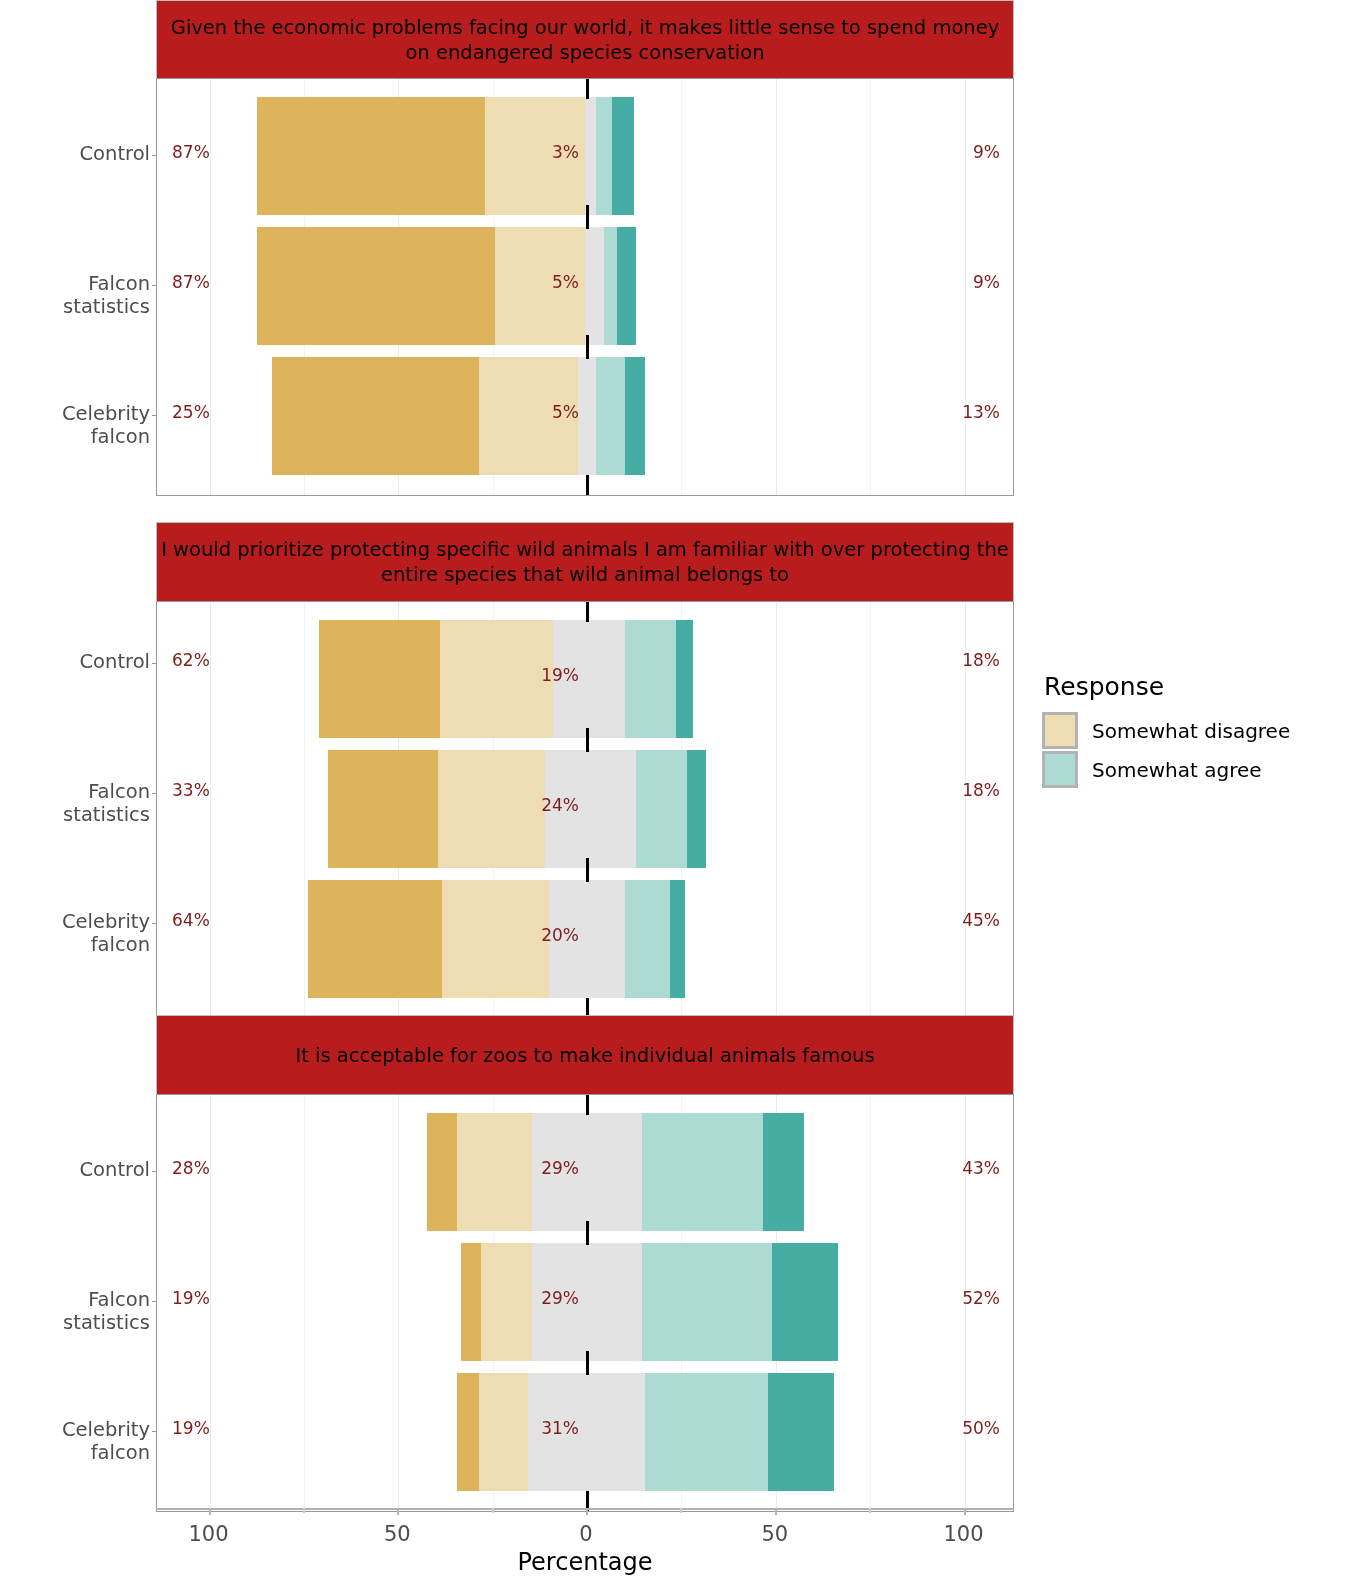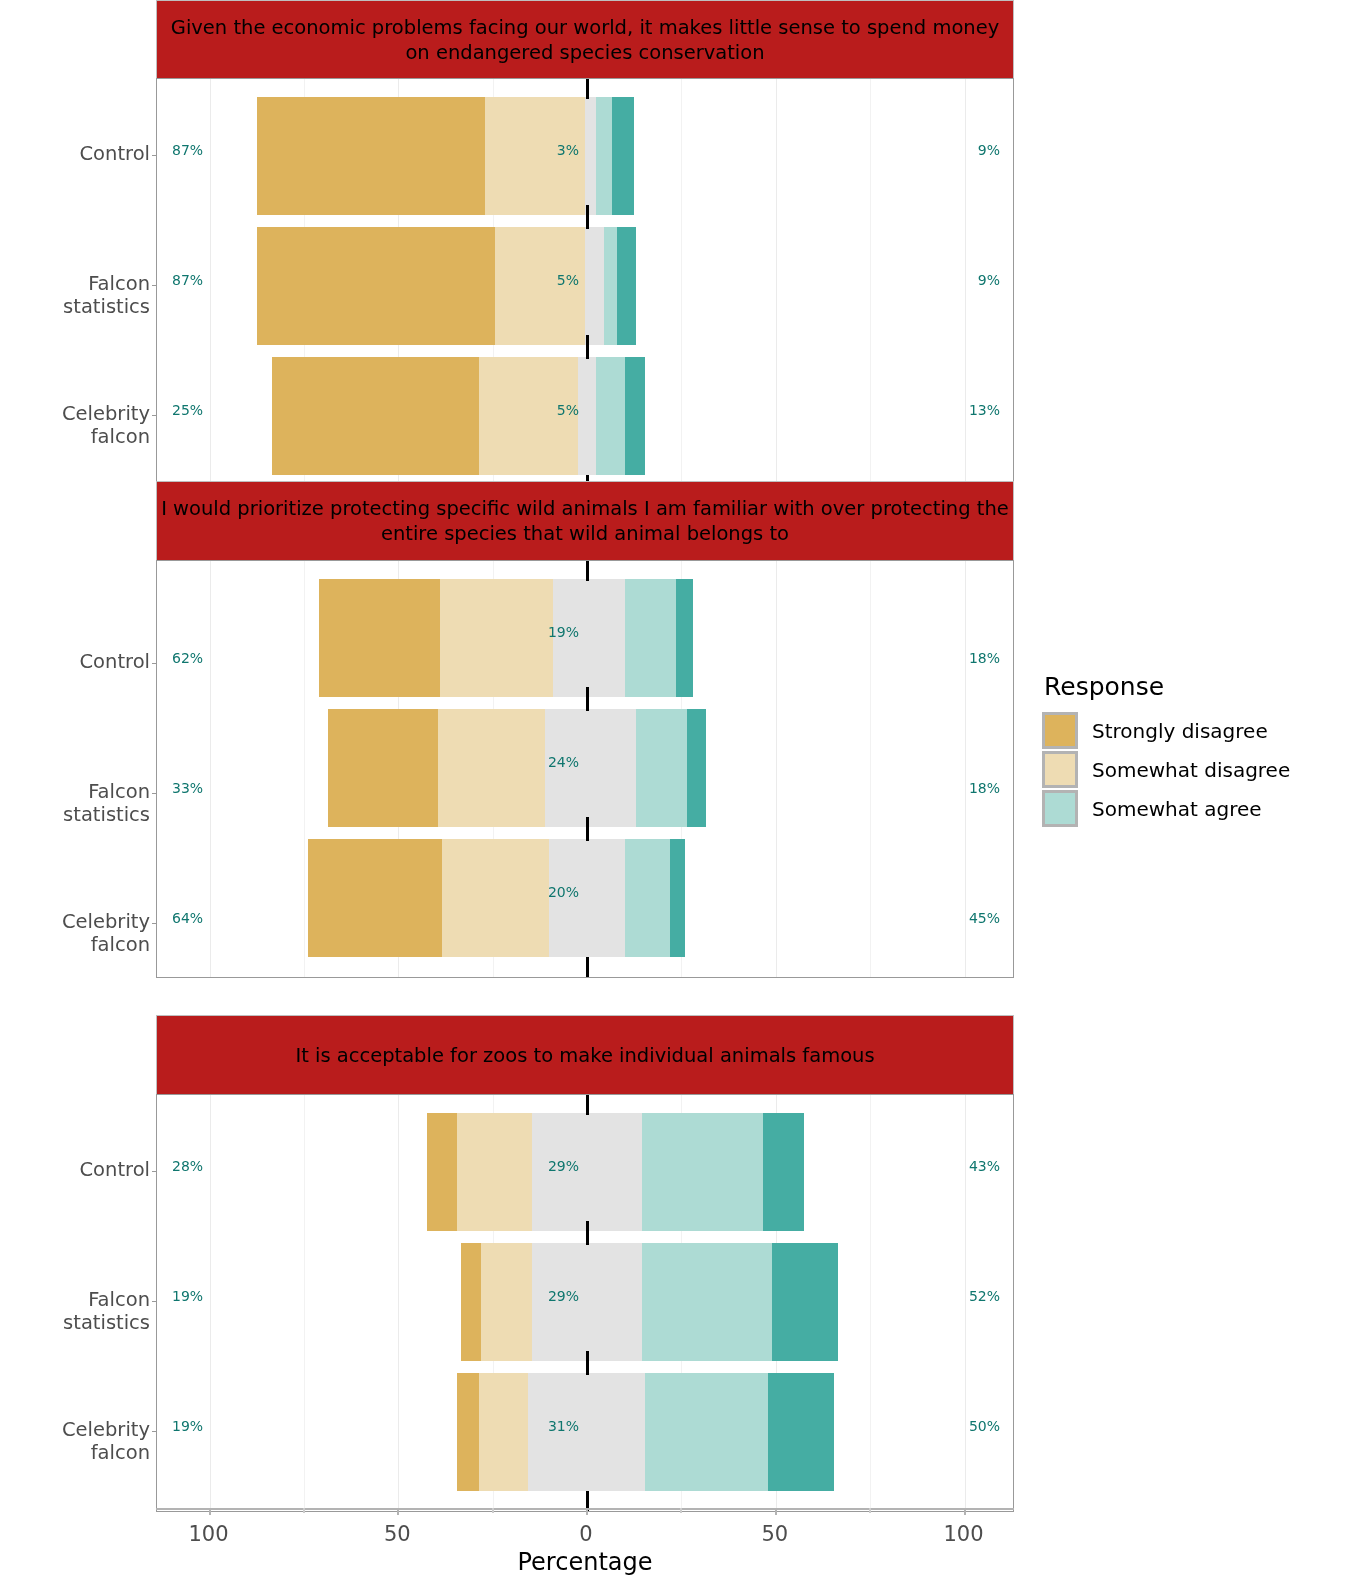"87%" .lbl-left, .lbl-right, .lbl-mid { color: #0f766e -> #7f1d1d; font-size: 14px -> 17px }
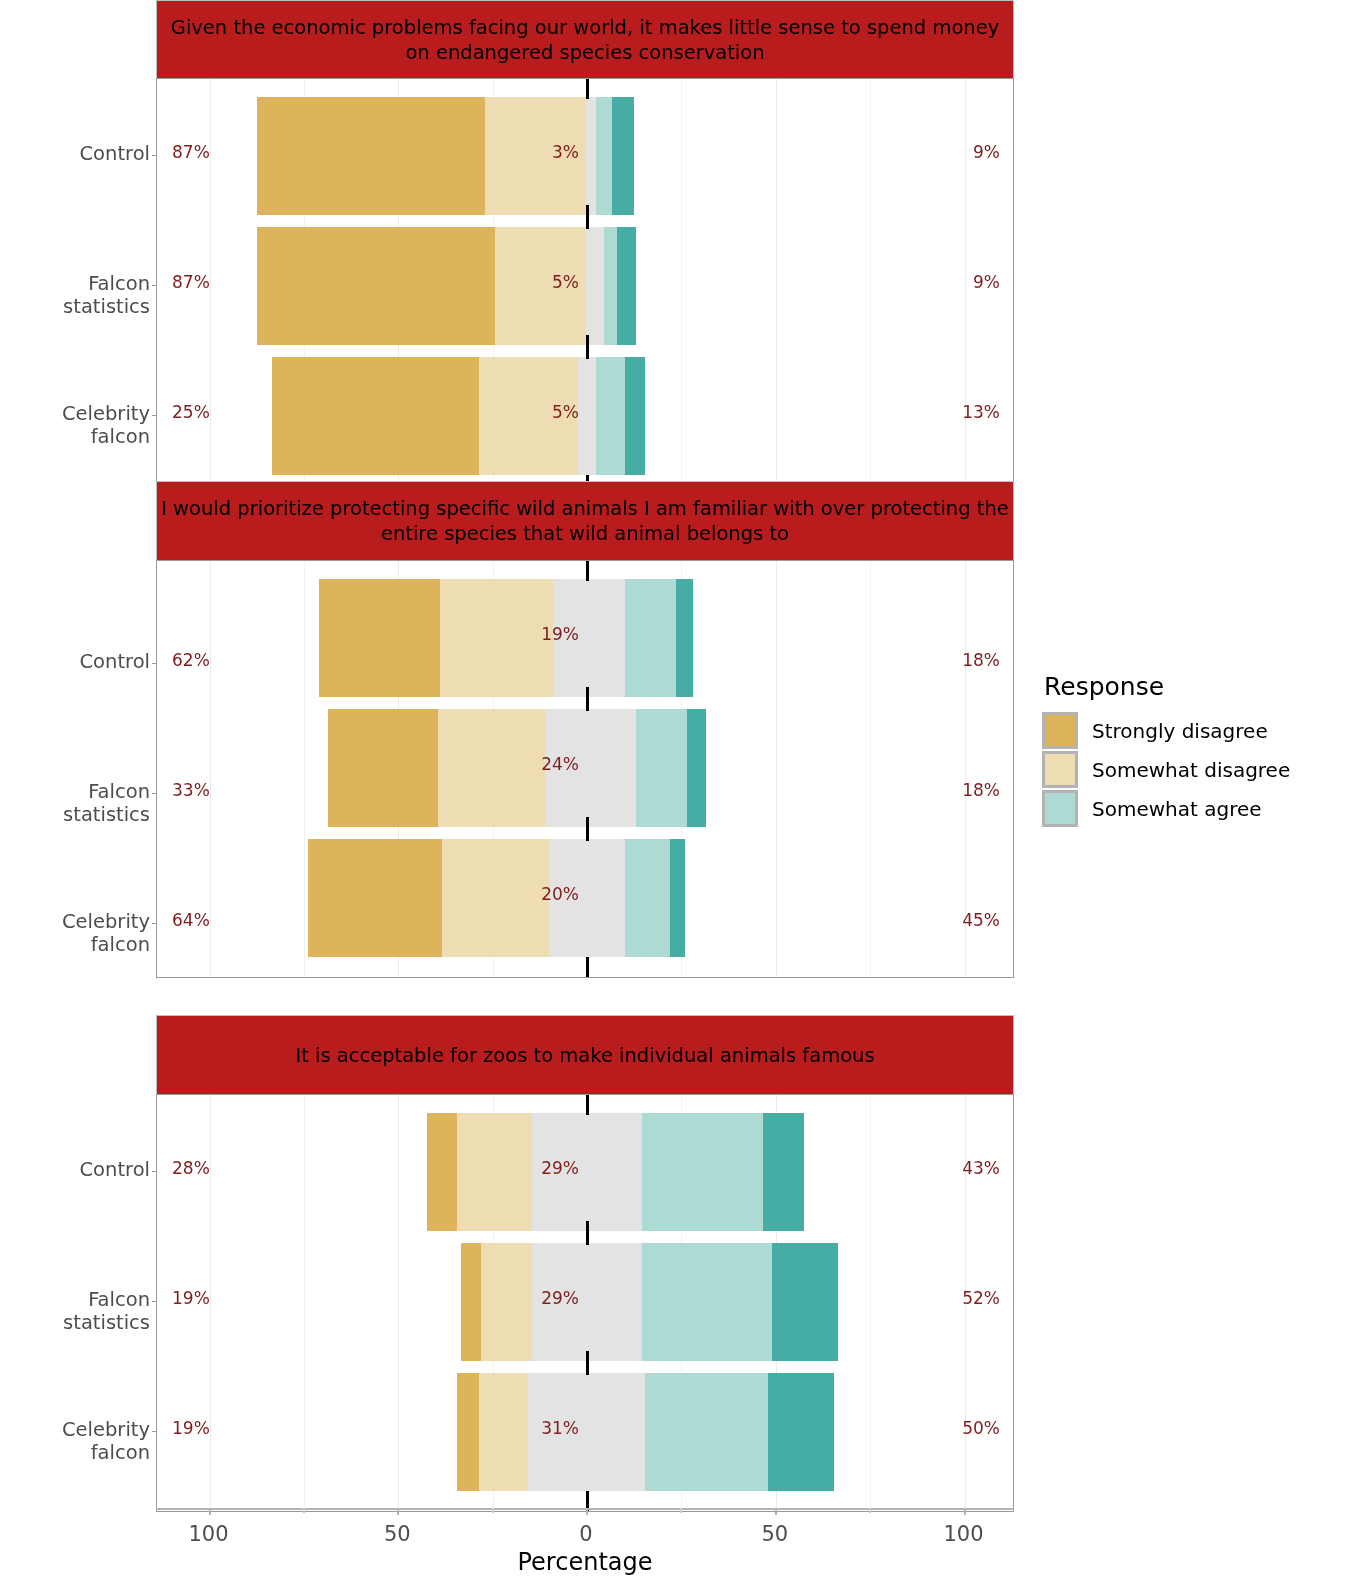"I would prioritize protecting specific" div.panel { top: 481px -> 522px }
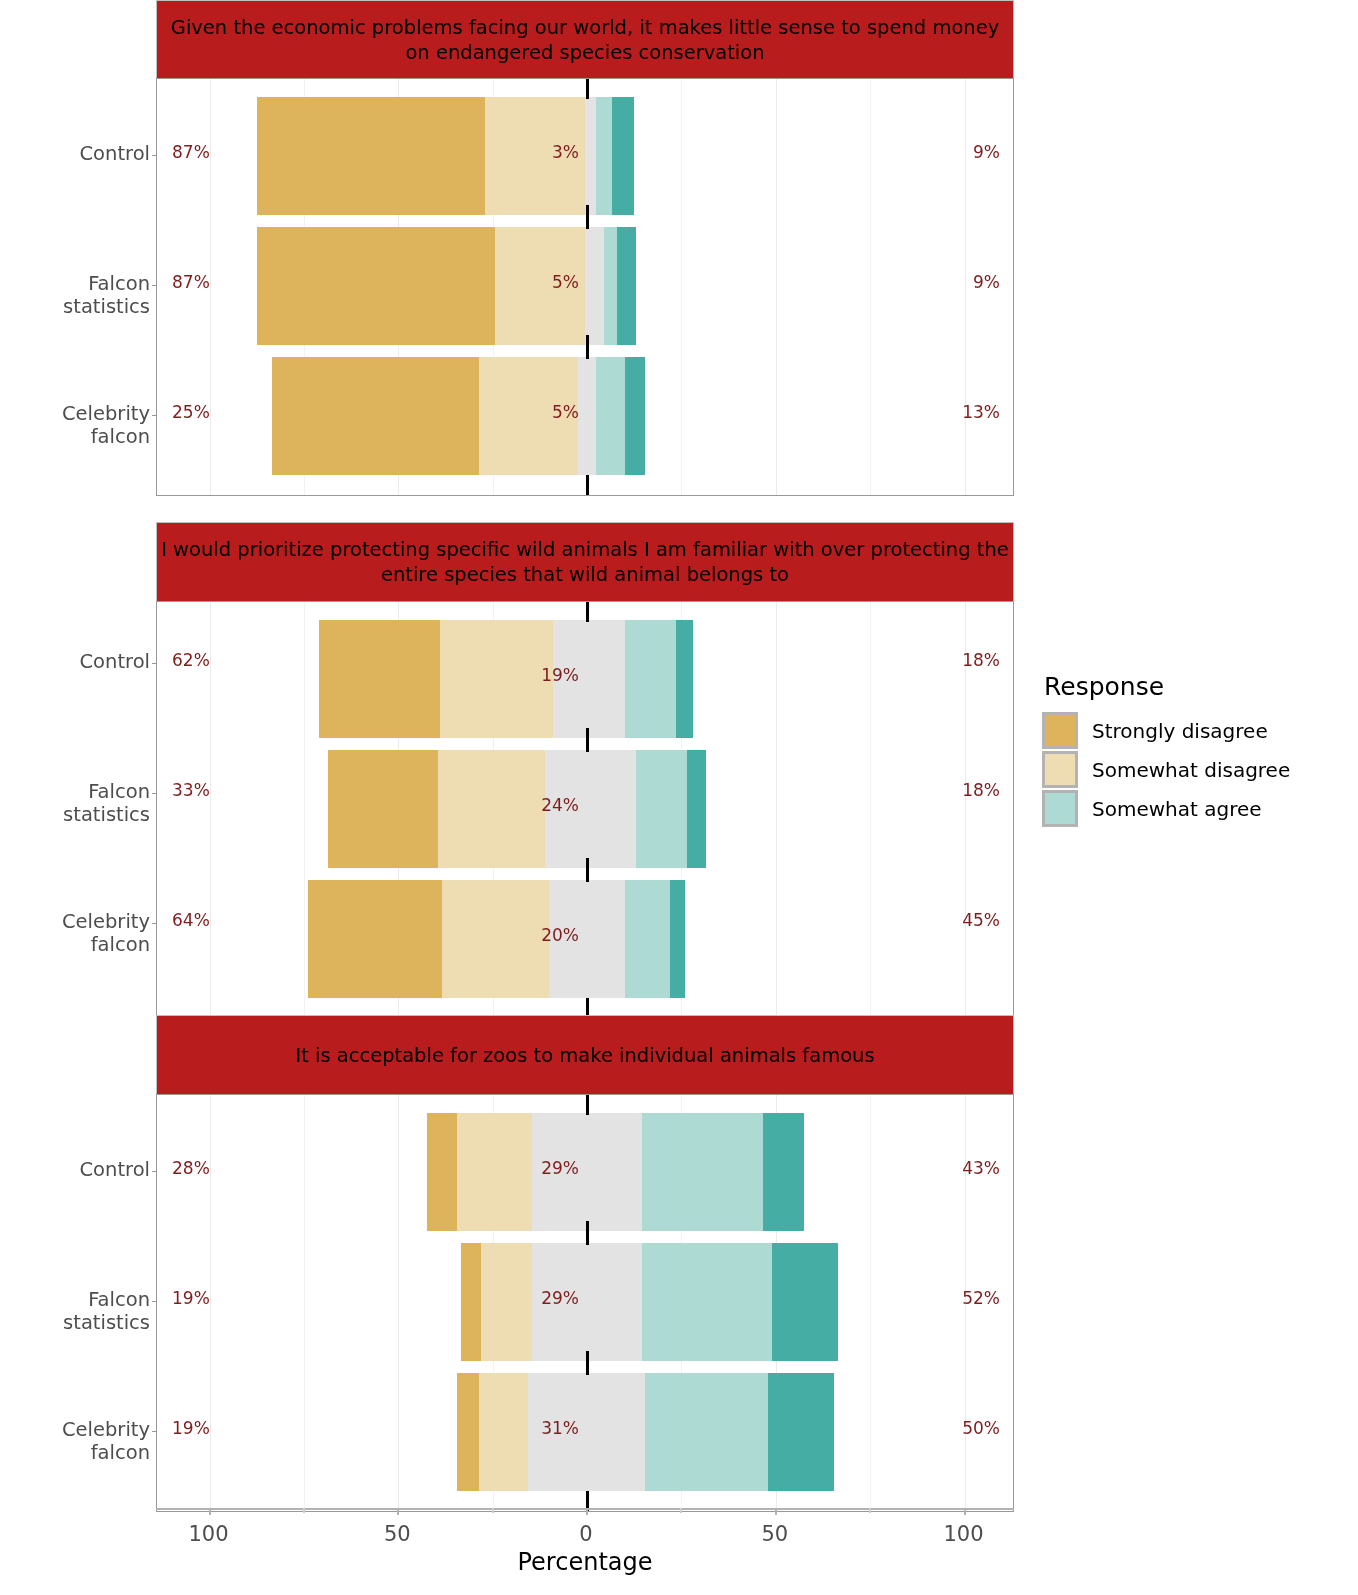"Strongly disagree" div.legend-item { html: <div> <div> <div></div> </div> <div>Strongly disagree</div> </div> -> none }
